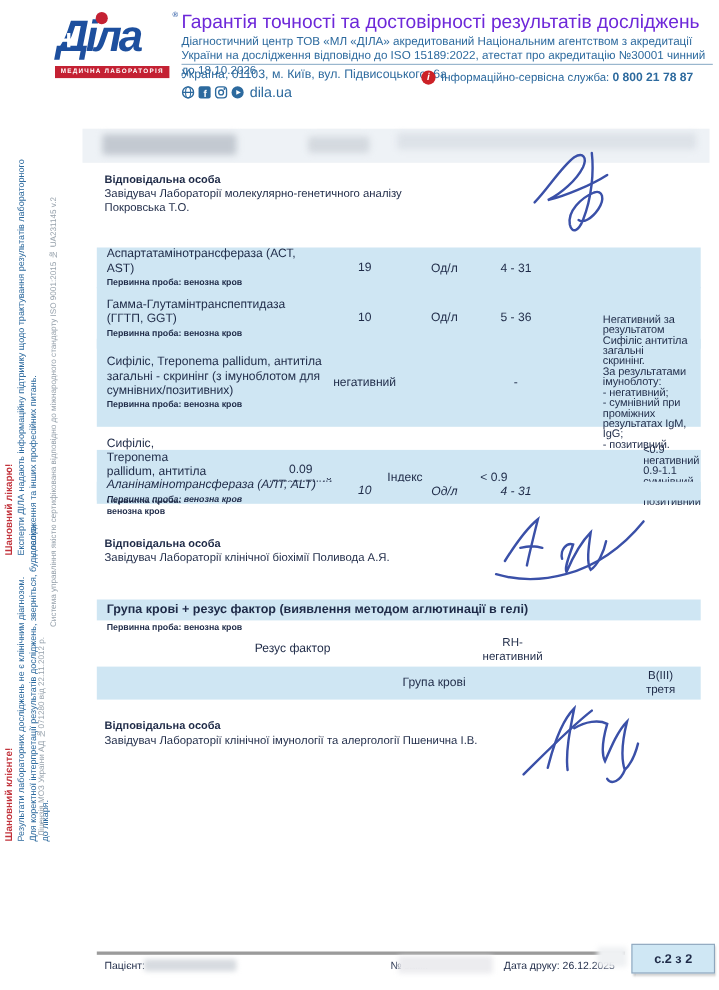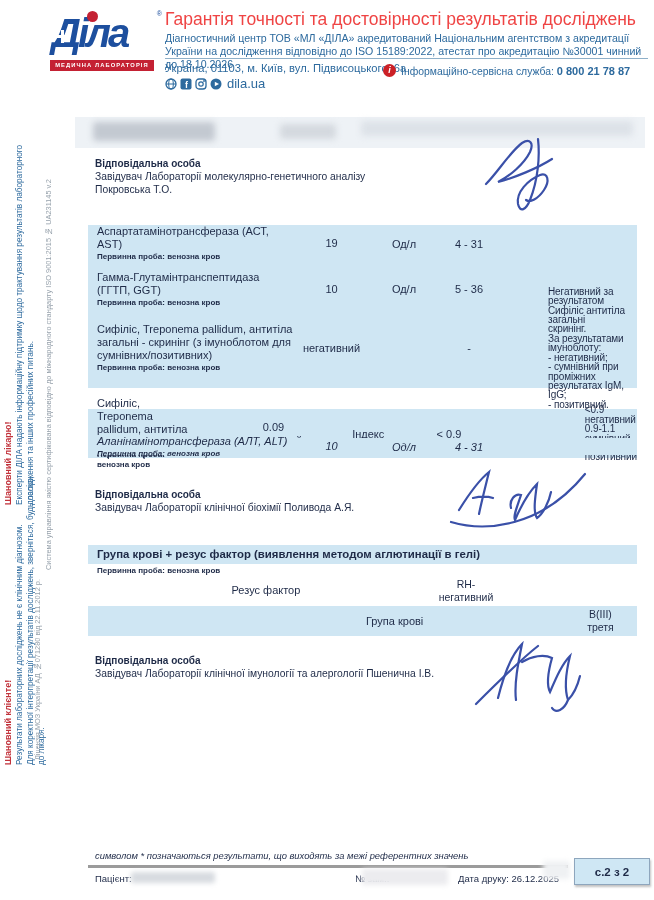"Гарантія точності та достовірності" .h-title { color: #ef4444 -> #6d28d9 }
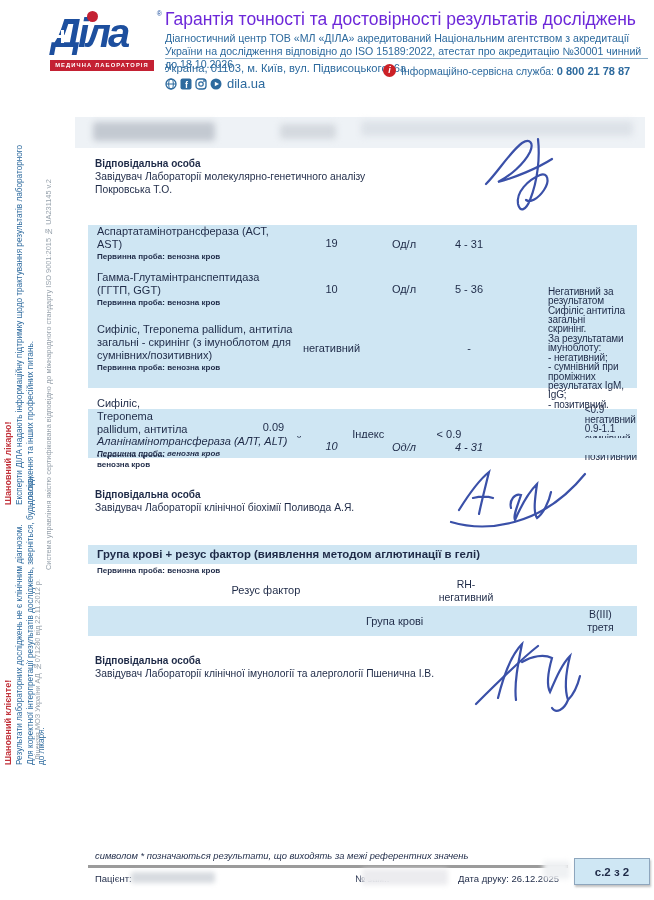"символом * позначаються результати, що" div.f-note { html: <div>символом * позначаються результати, що виходять за межі референтних значень</div> -> none }
